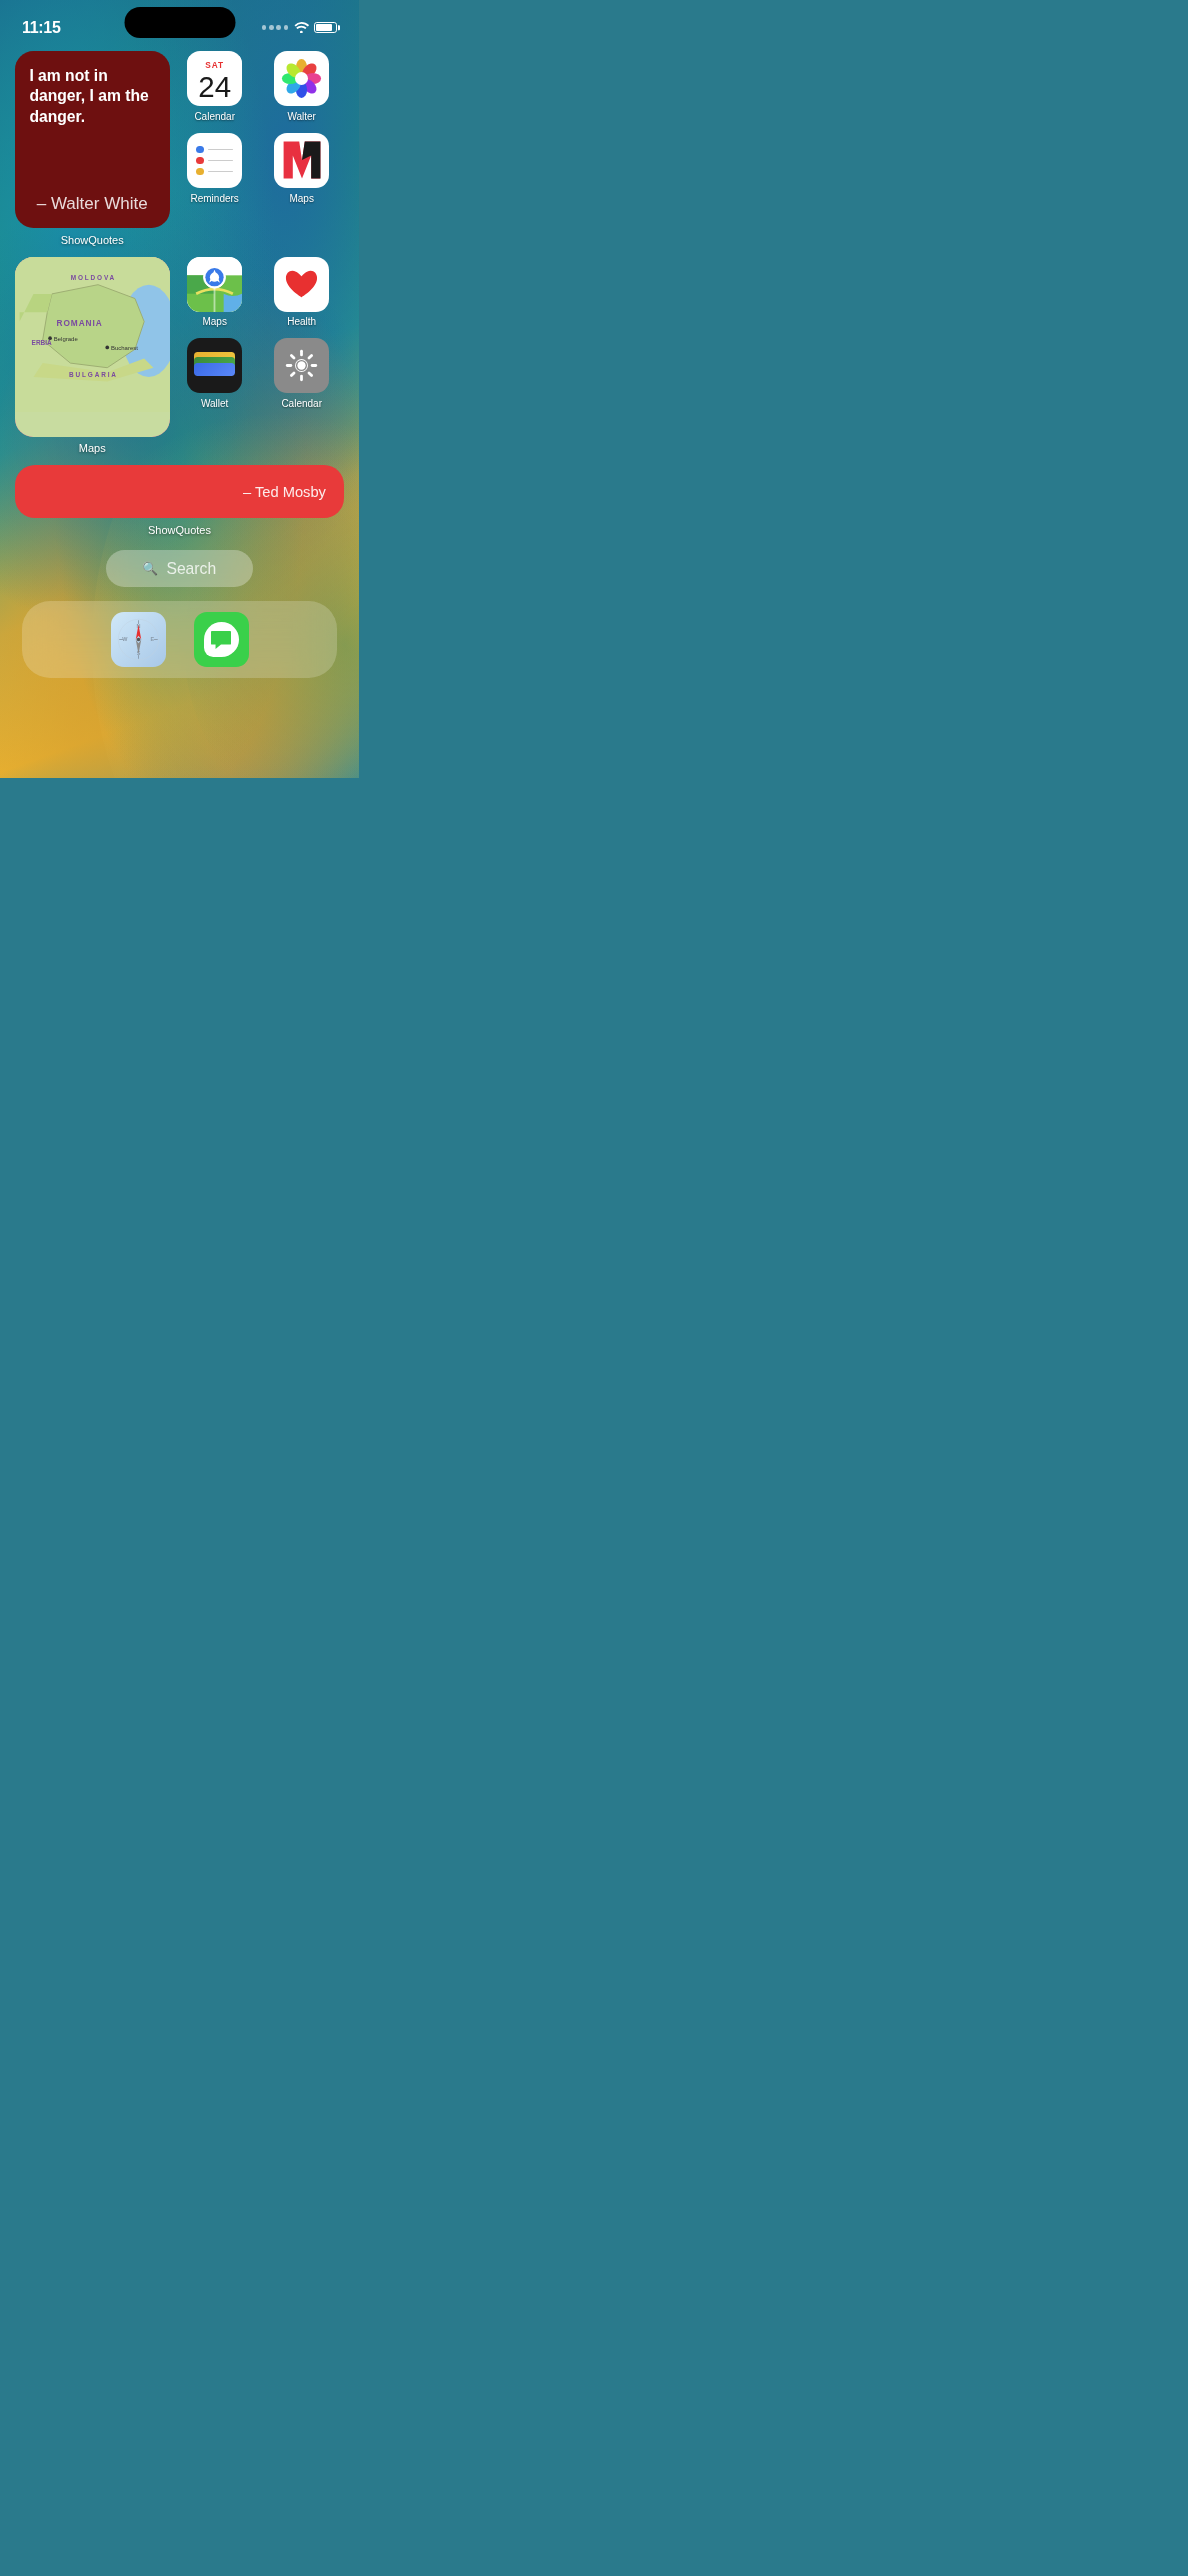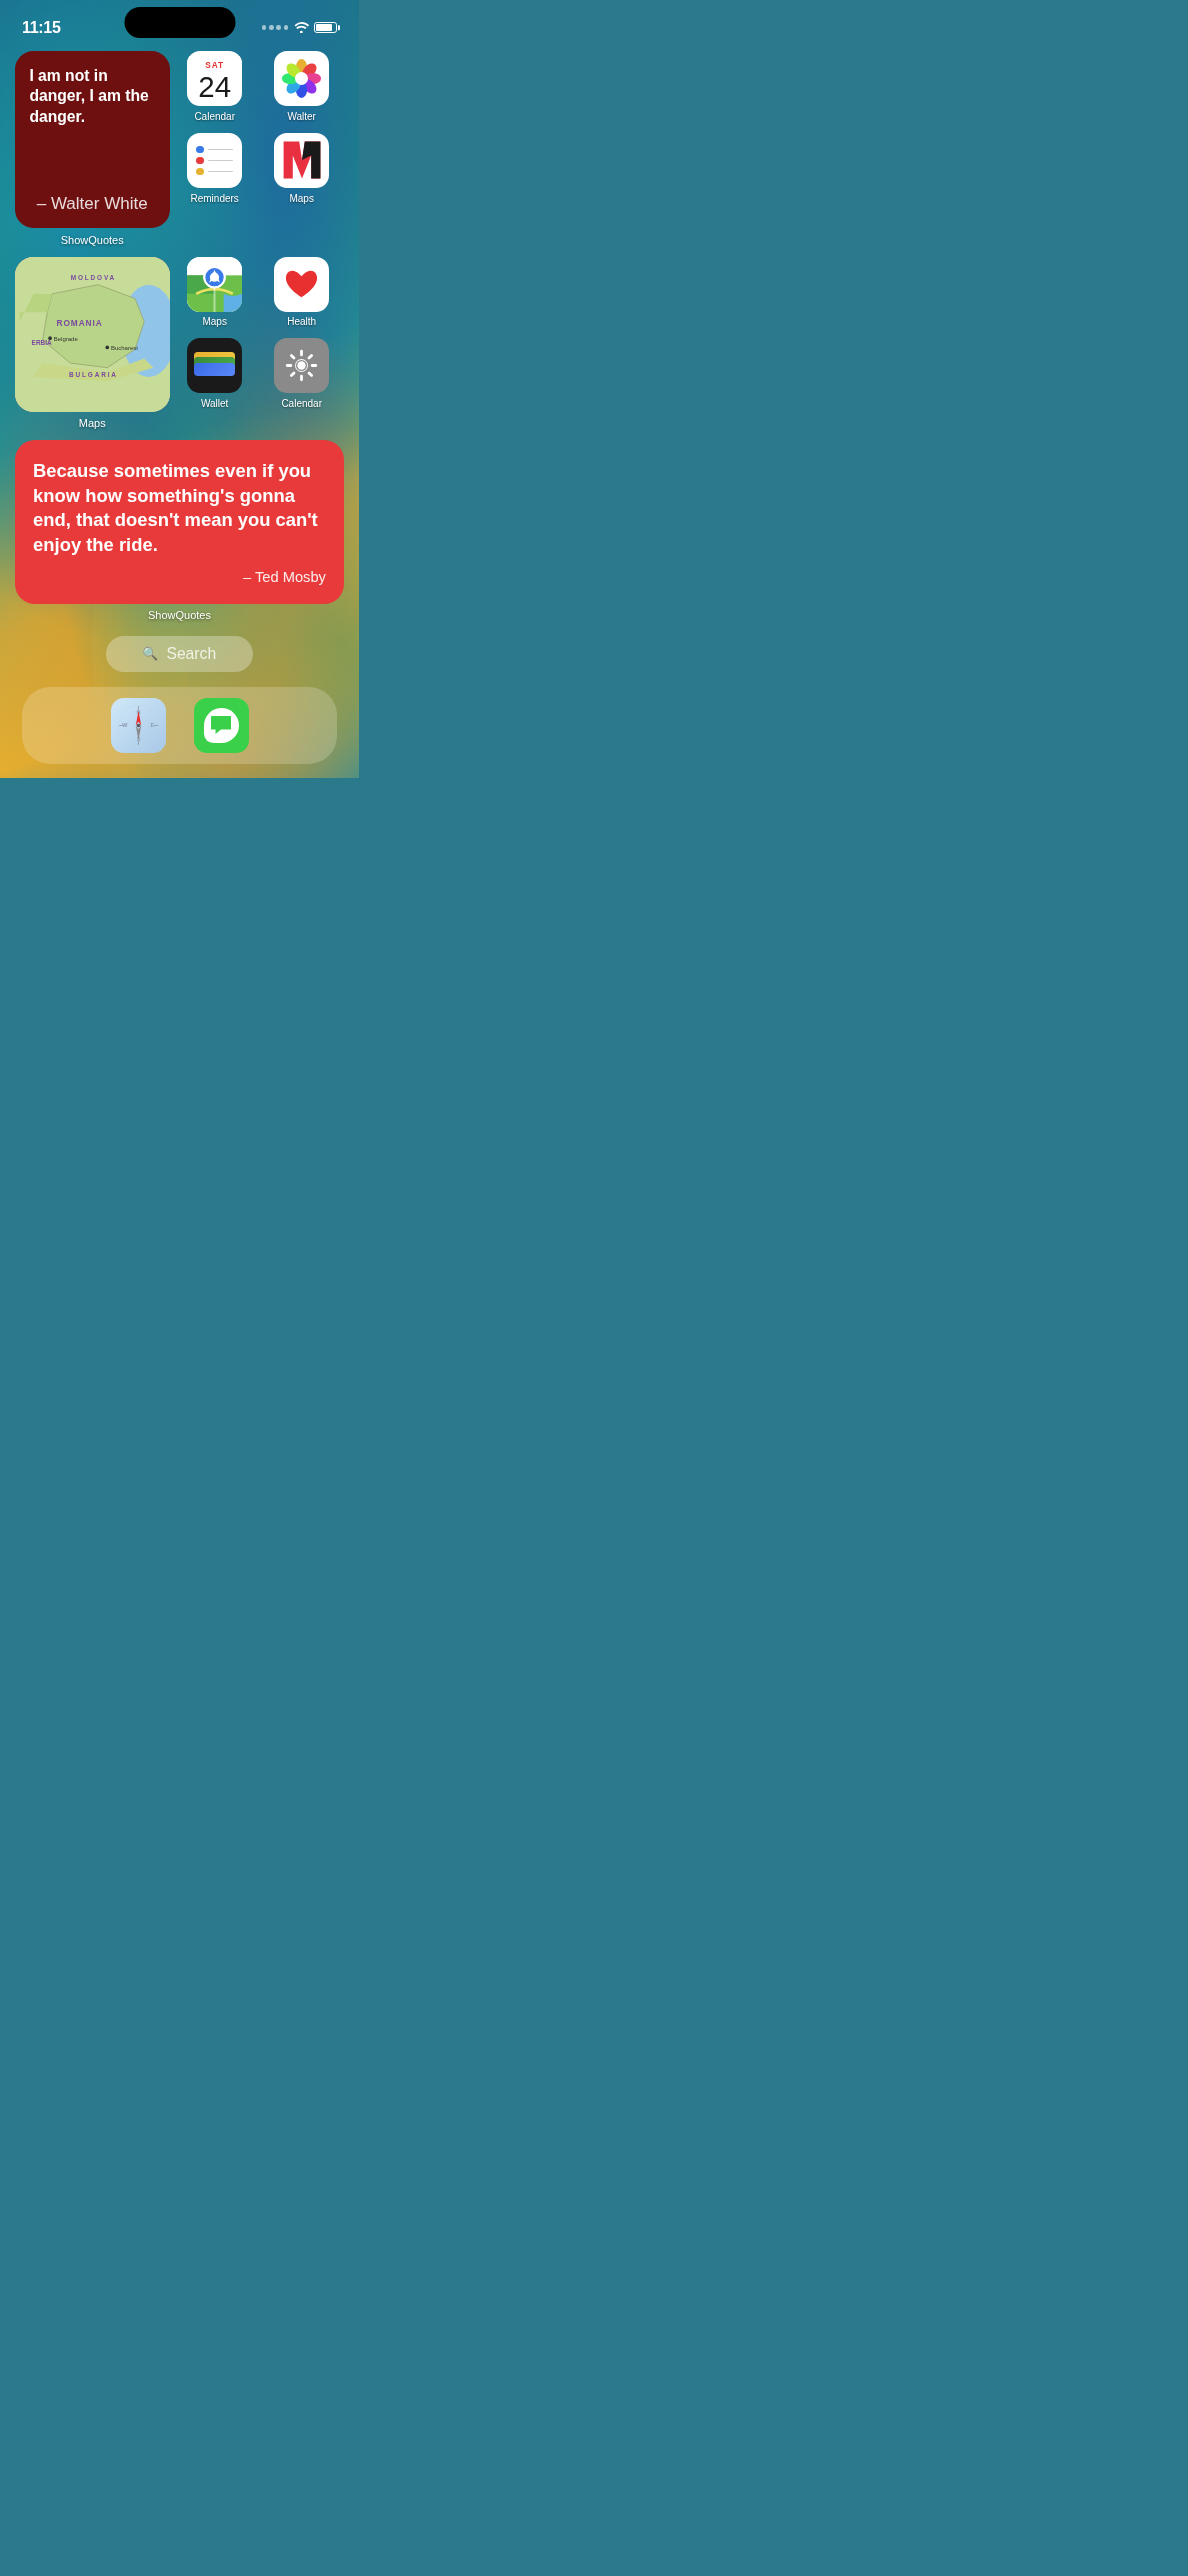"ROMANIA" .maps-widget { height: 155px -> 180px }
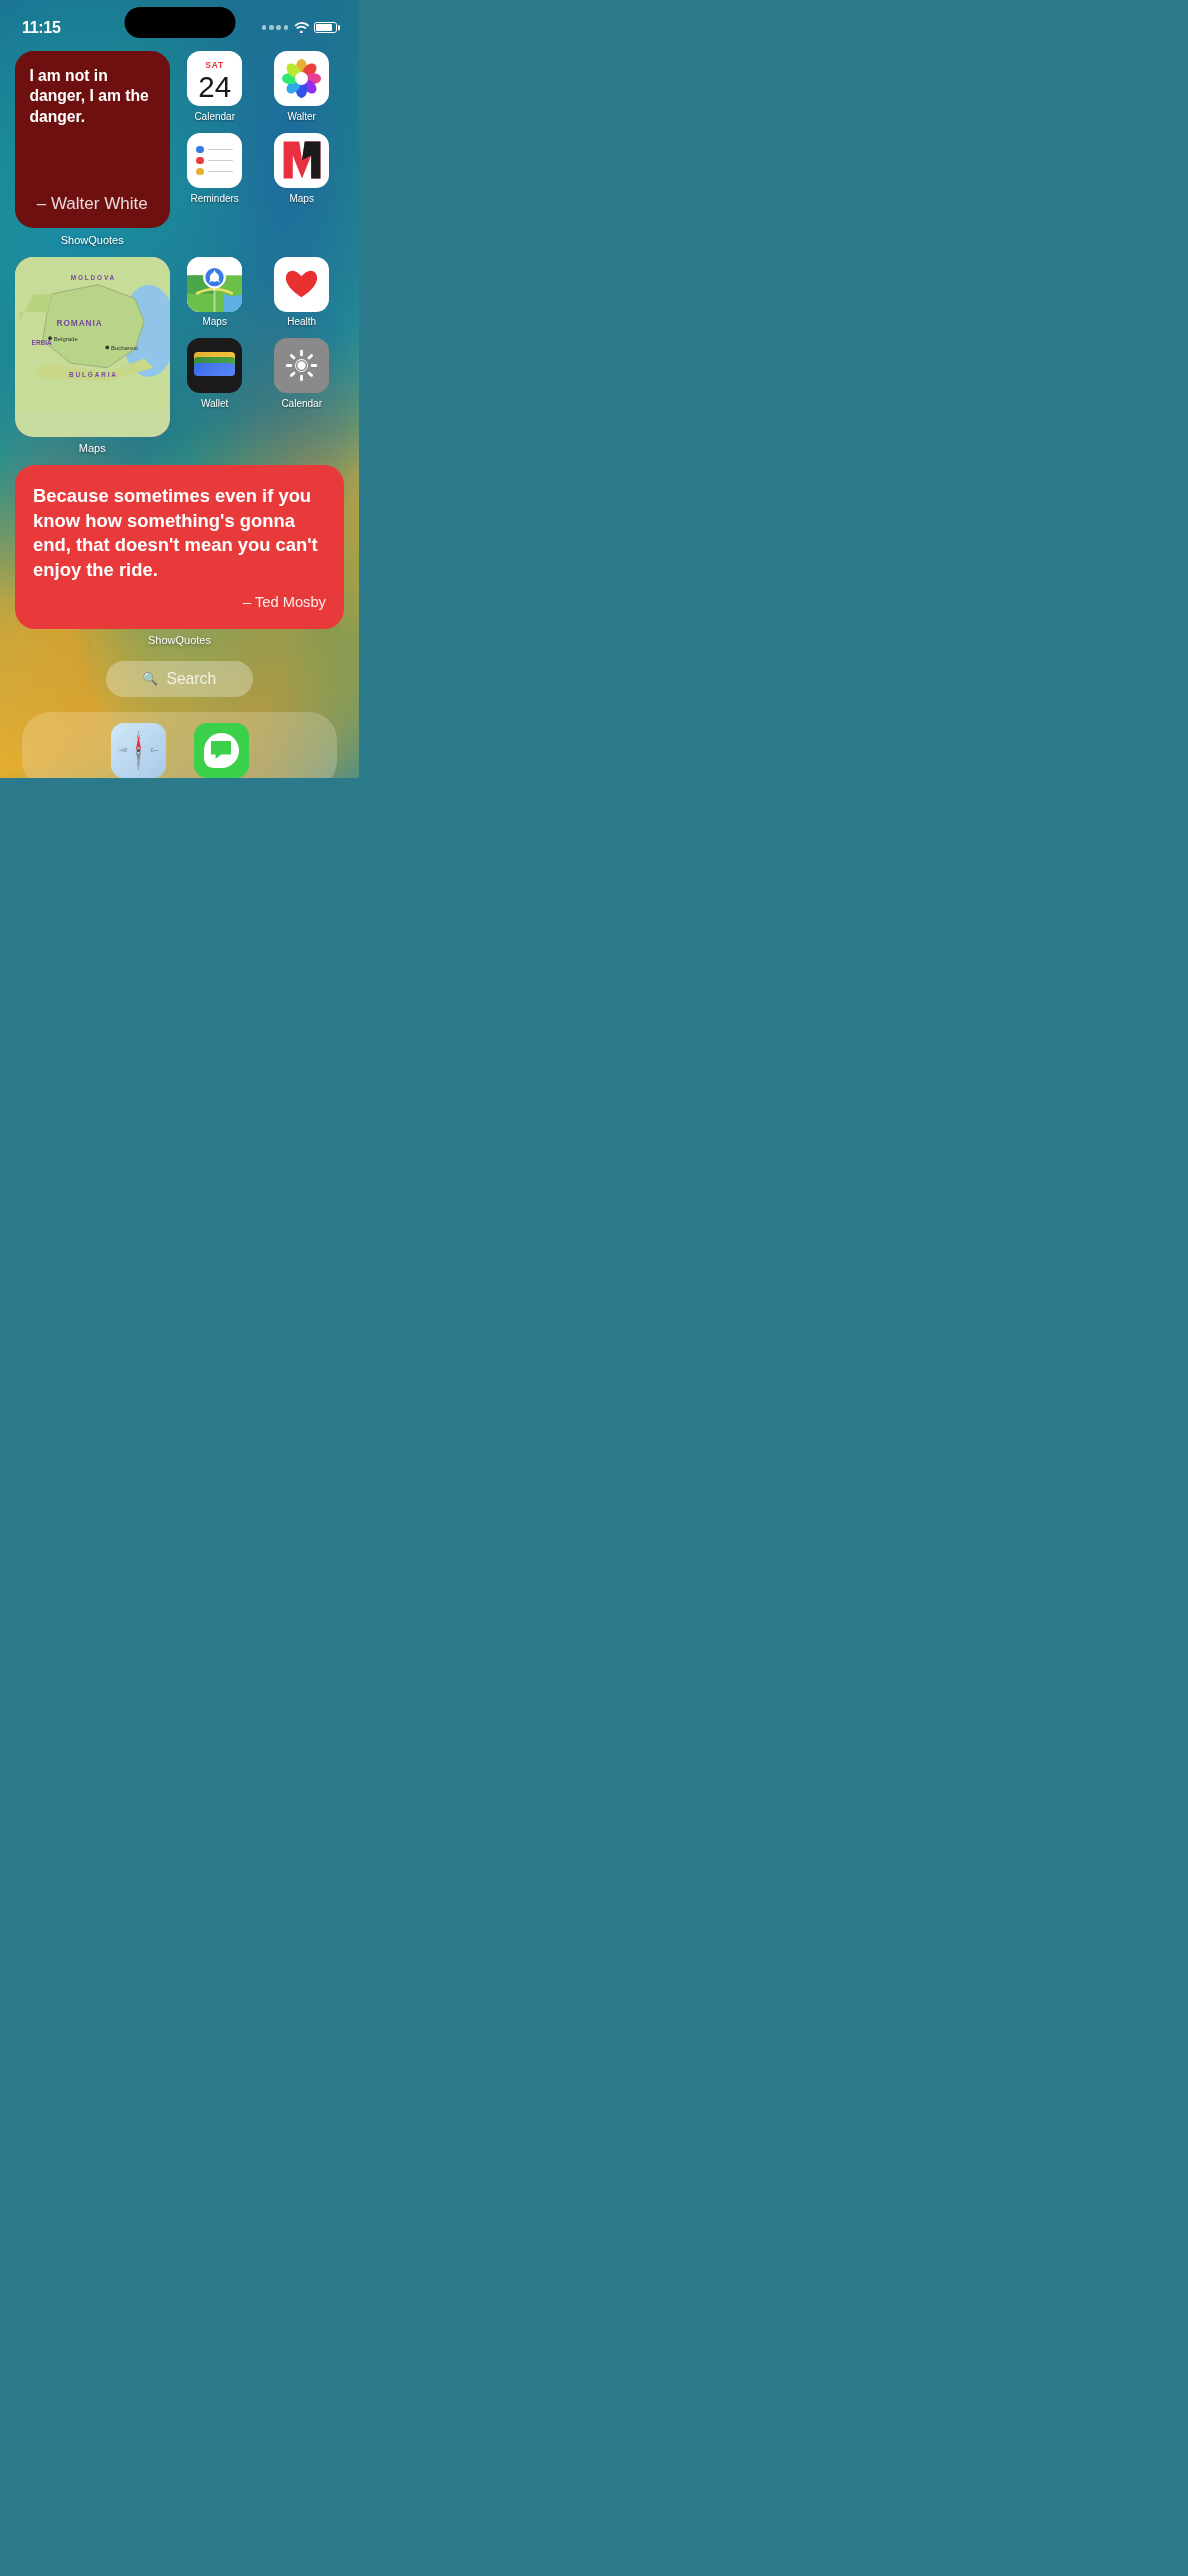"Because sometimes even if you" div.quote-text-large { html: <div>Because sometimes even if you know how something's gonna end, that doesn't mean you can't enjoy the ride.</div> -> none }
